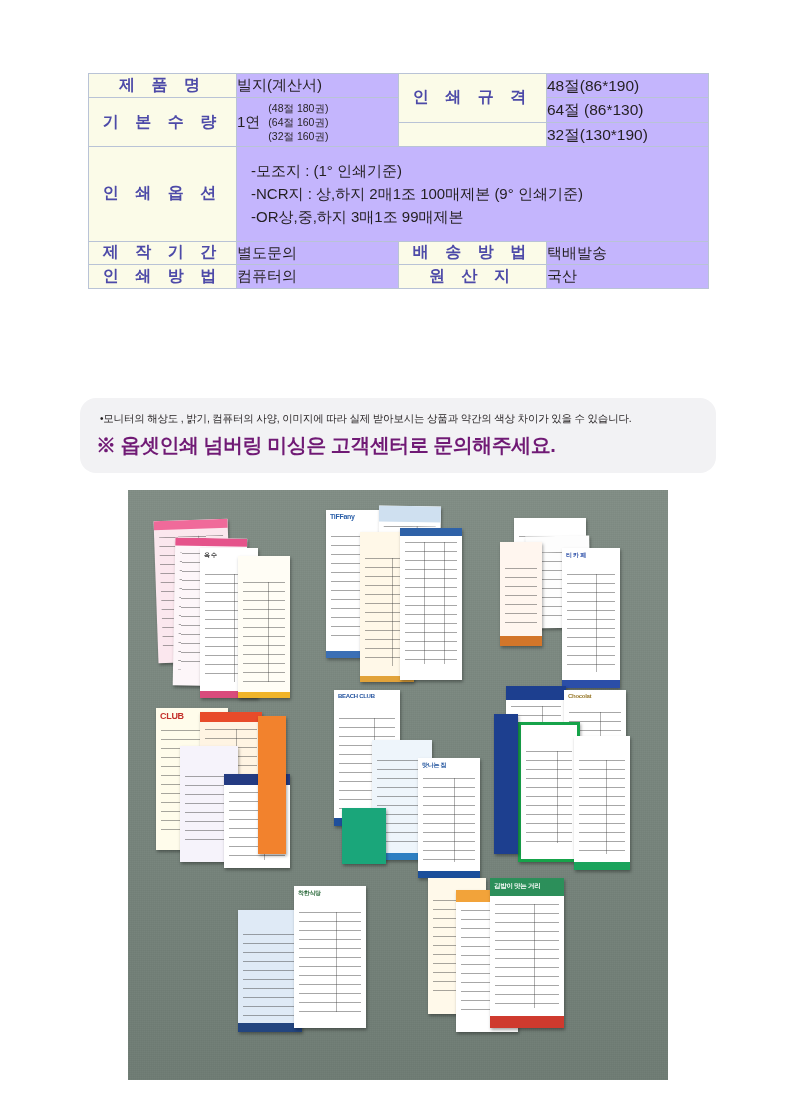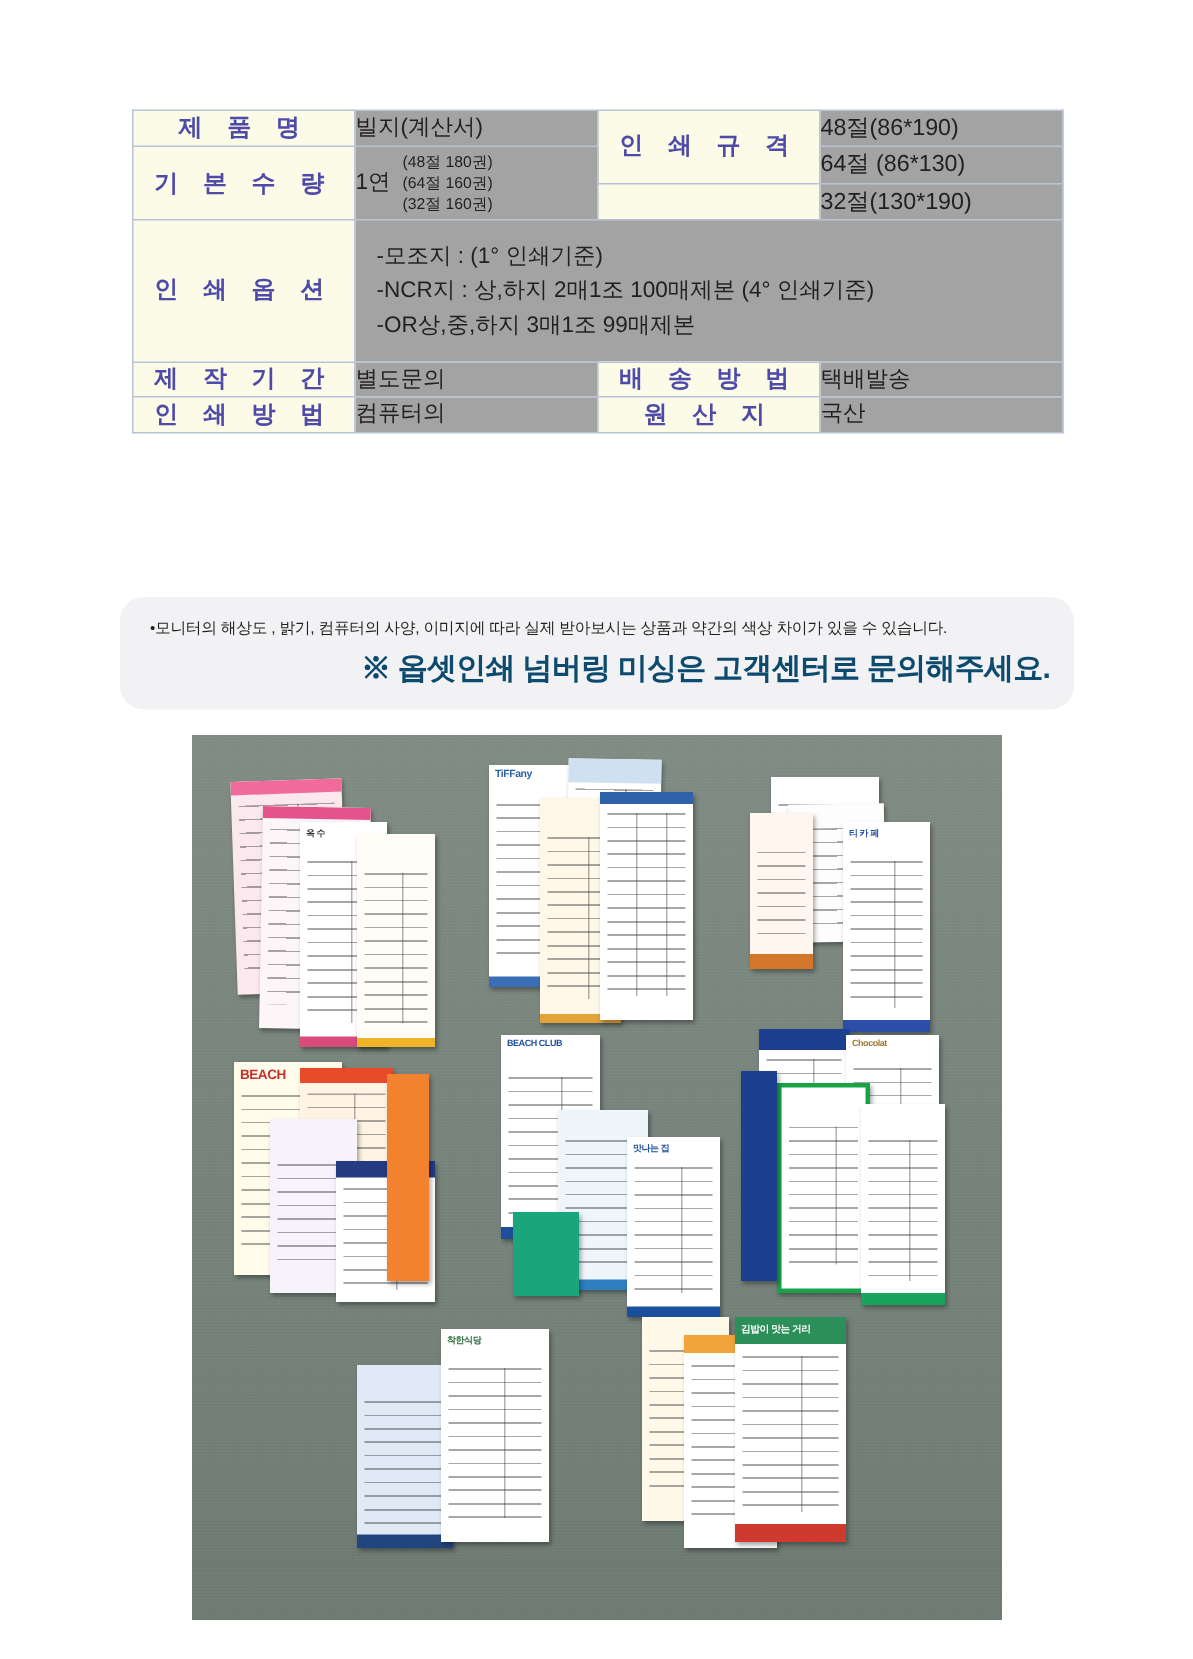"빌지(계산서)" .val { background: #a3a3a3 -> #c4b5fd }
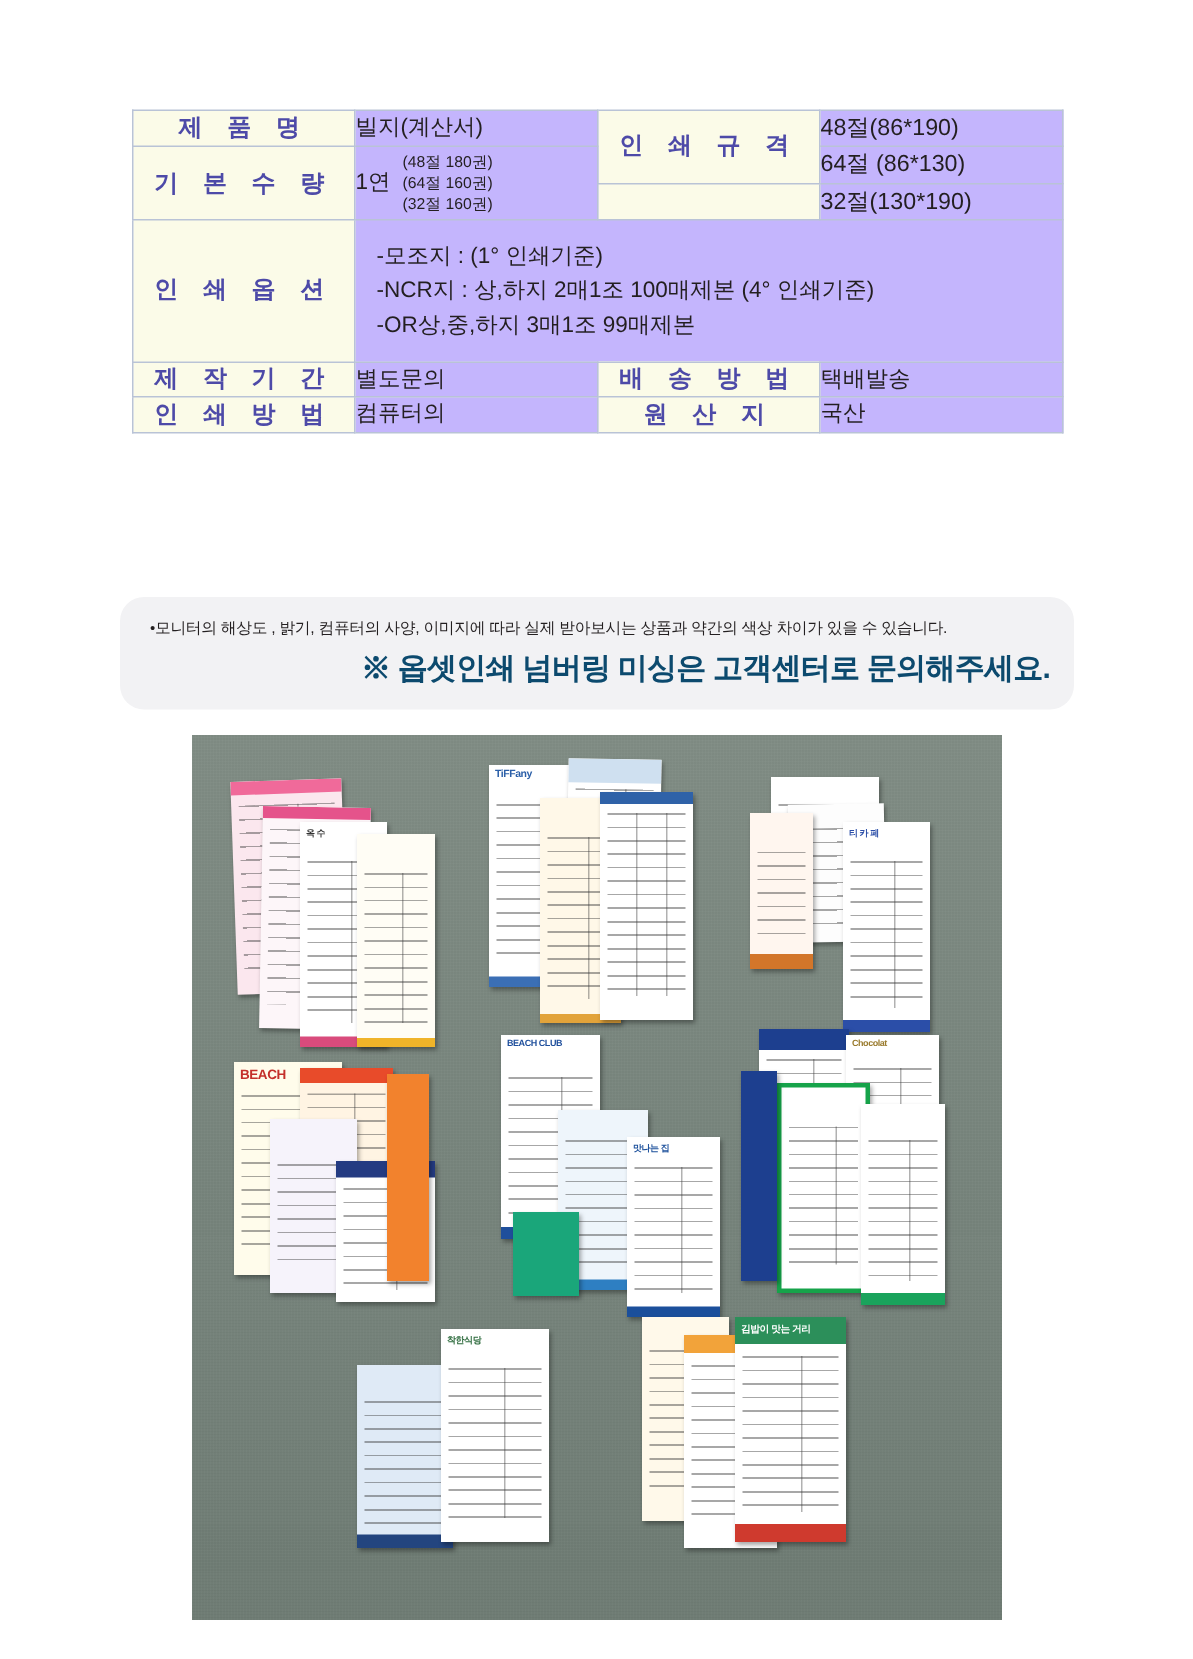"-NCR지 : 상,하지 2매1조 100매제본" div.opt-line { text: 4 -> 9 }
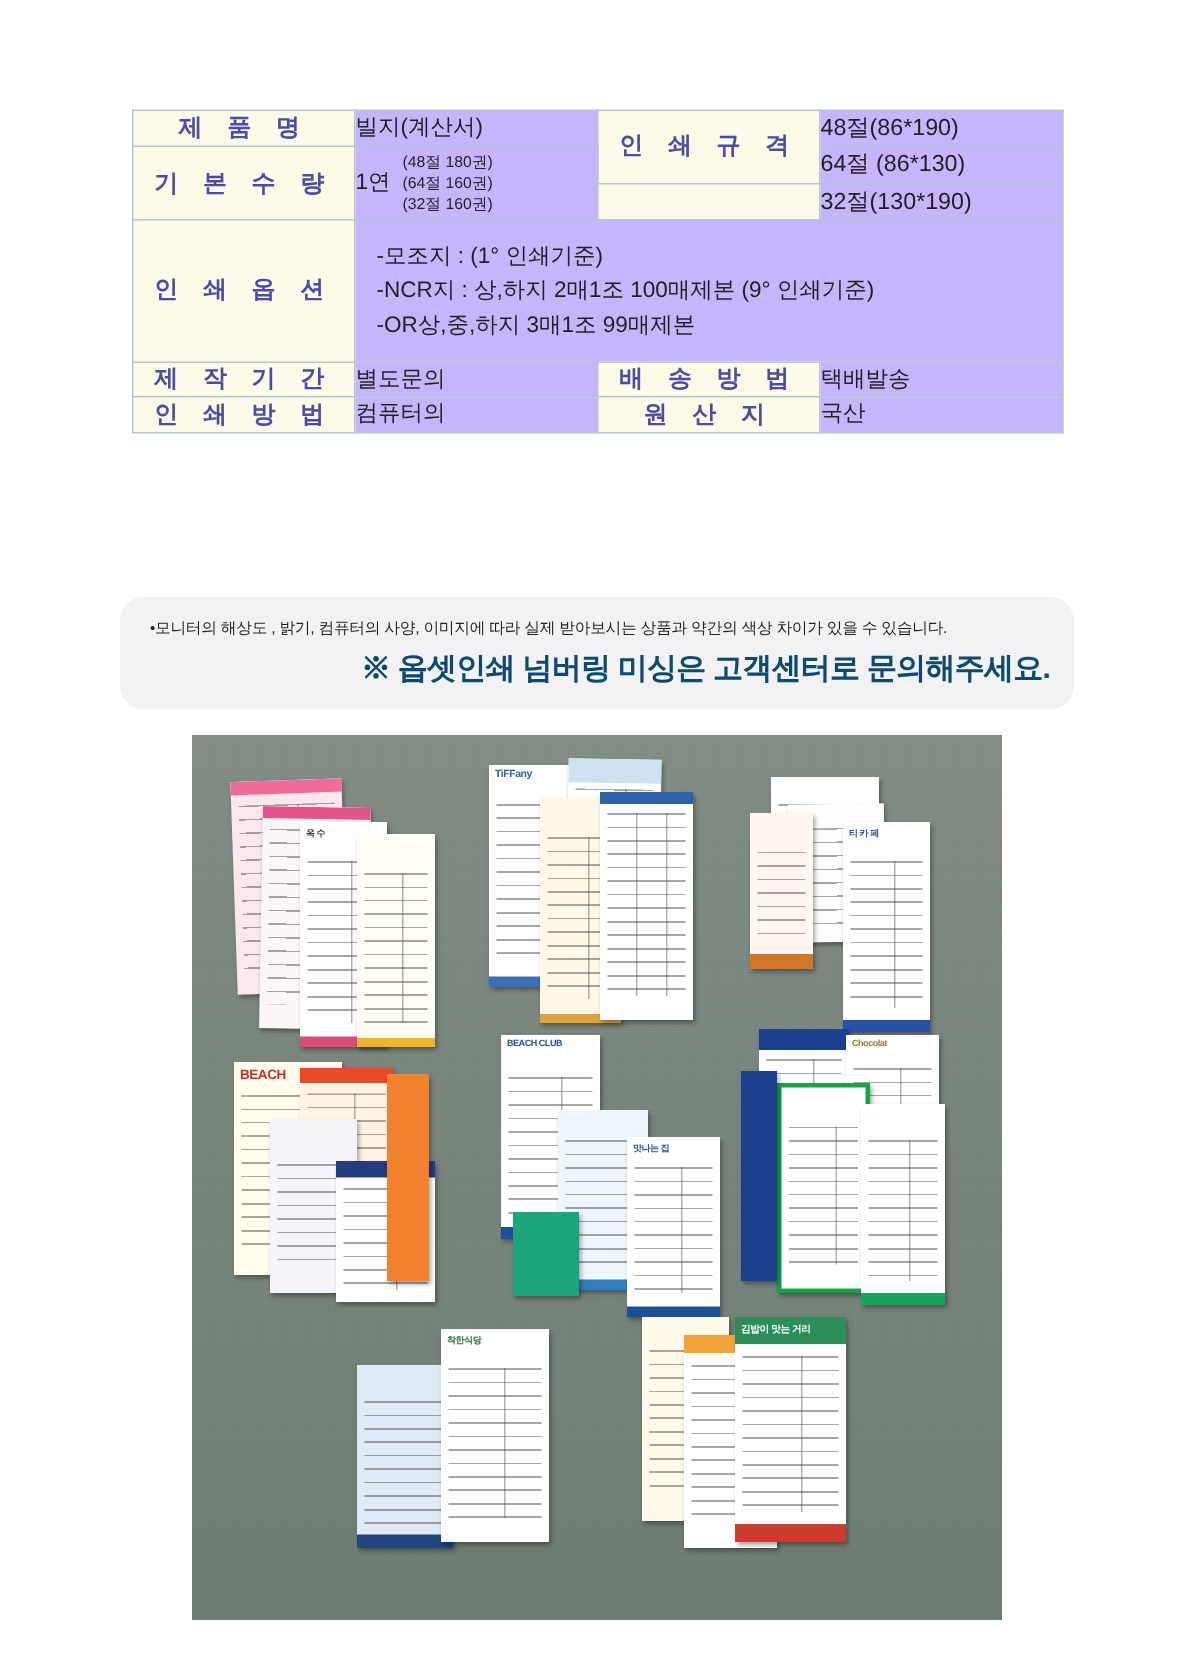"※ 옵셋인쇄 넘버링 미싱은 고객센터로" .notice .line2 { color: #0c4a6e -> #701a75; text-align: right -> left }
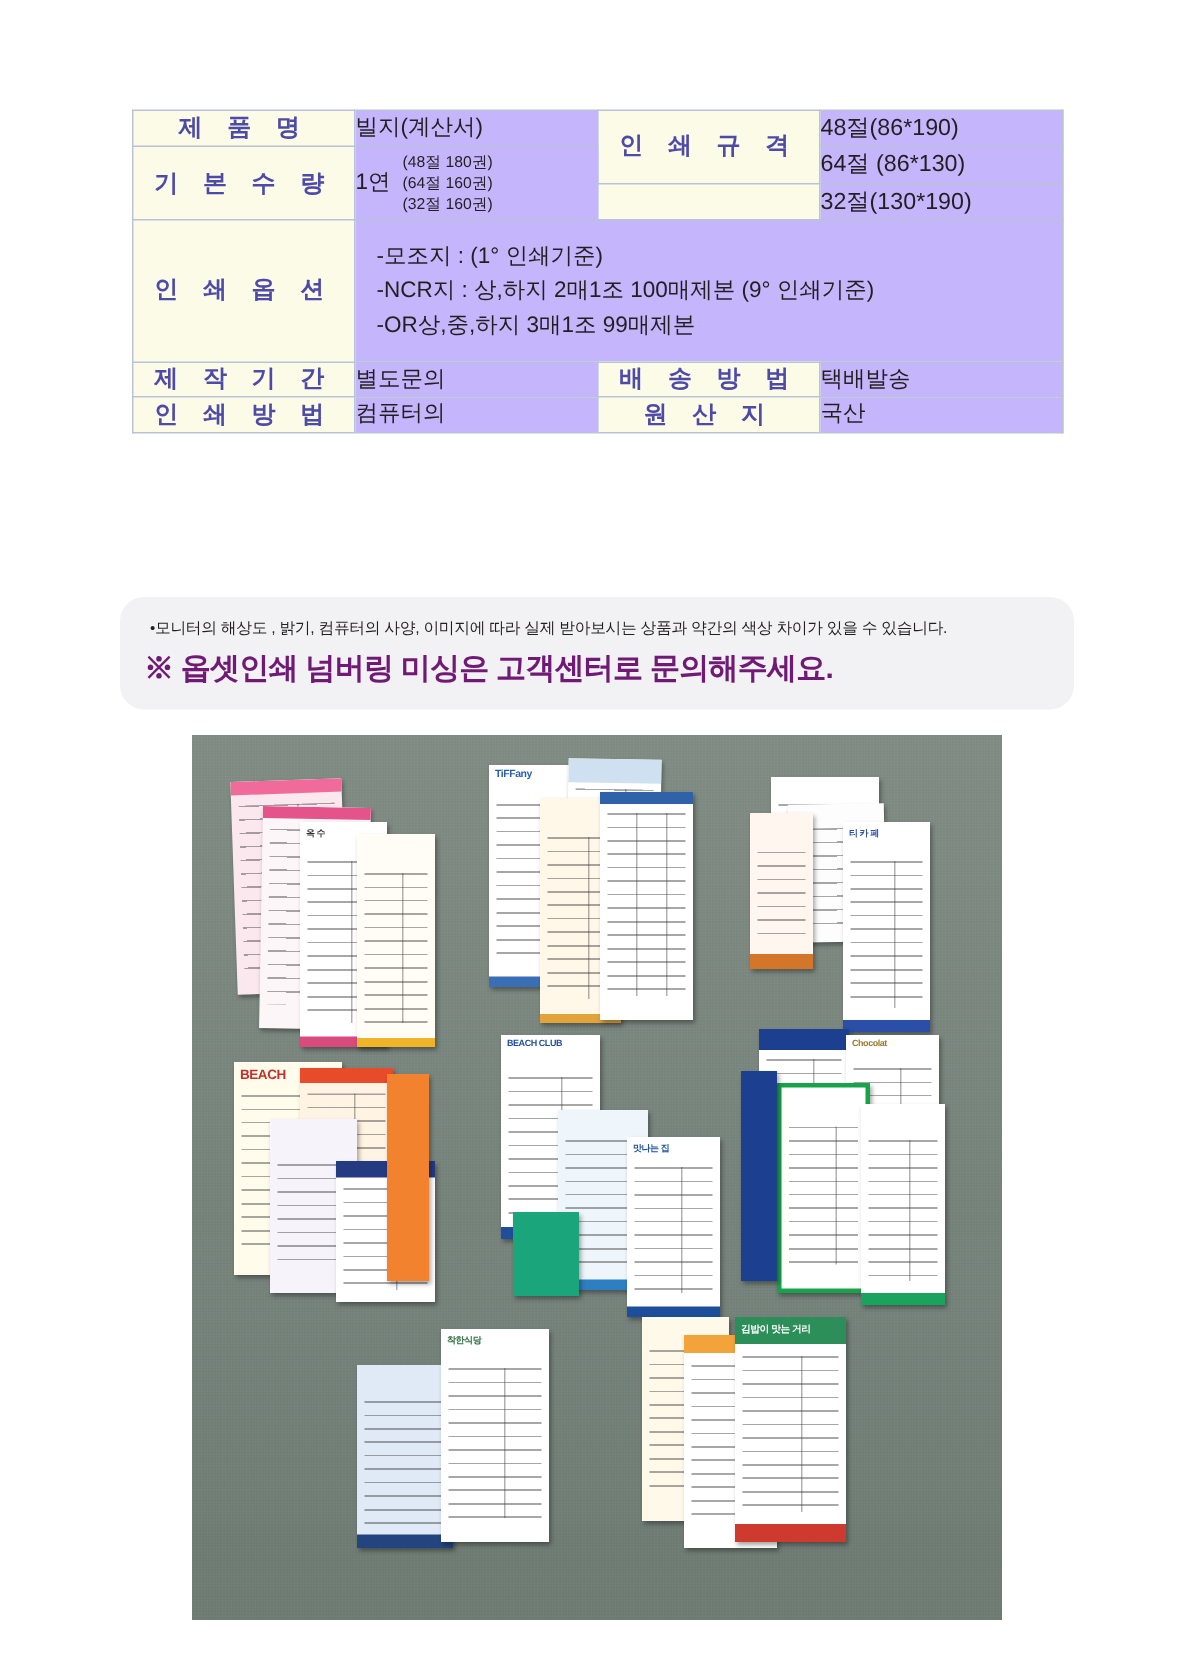"BEACH" div.ttl { text: BEACH -> CLUB }
